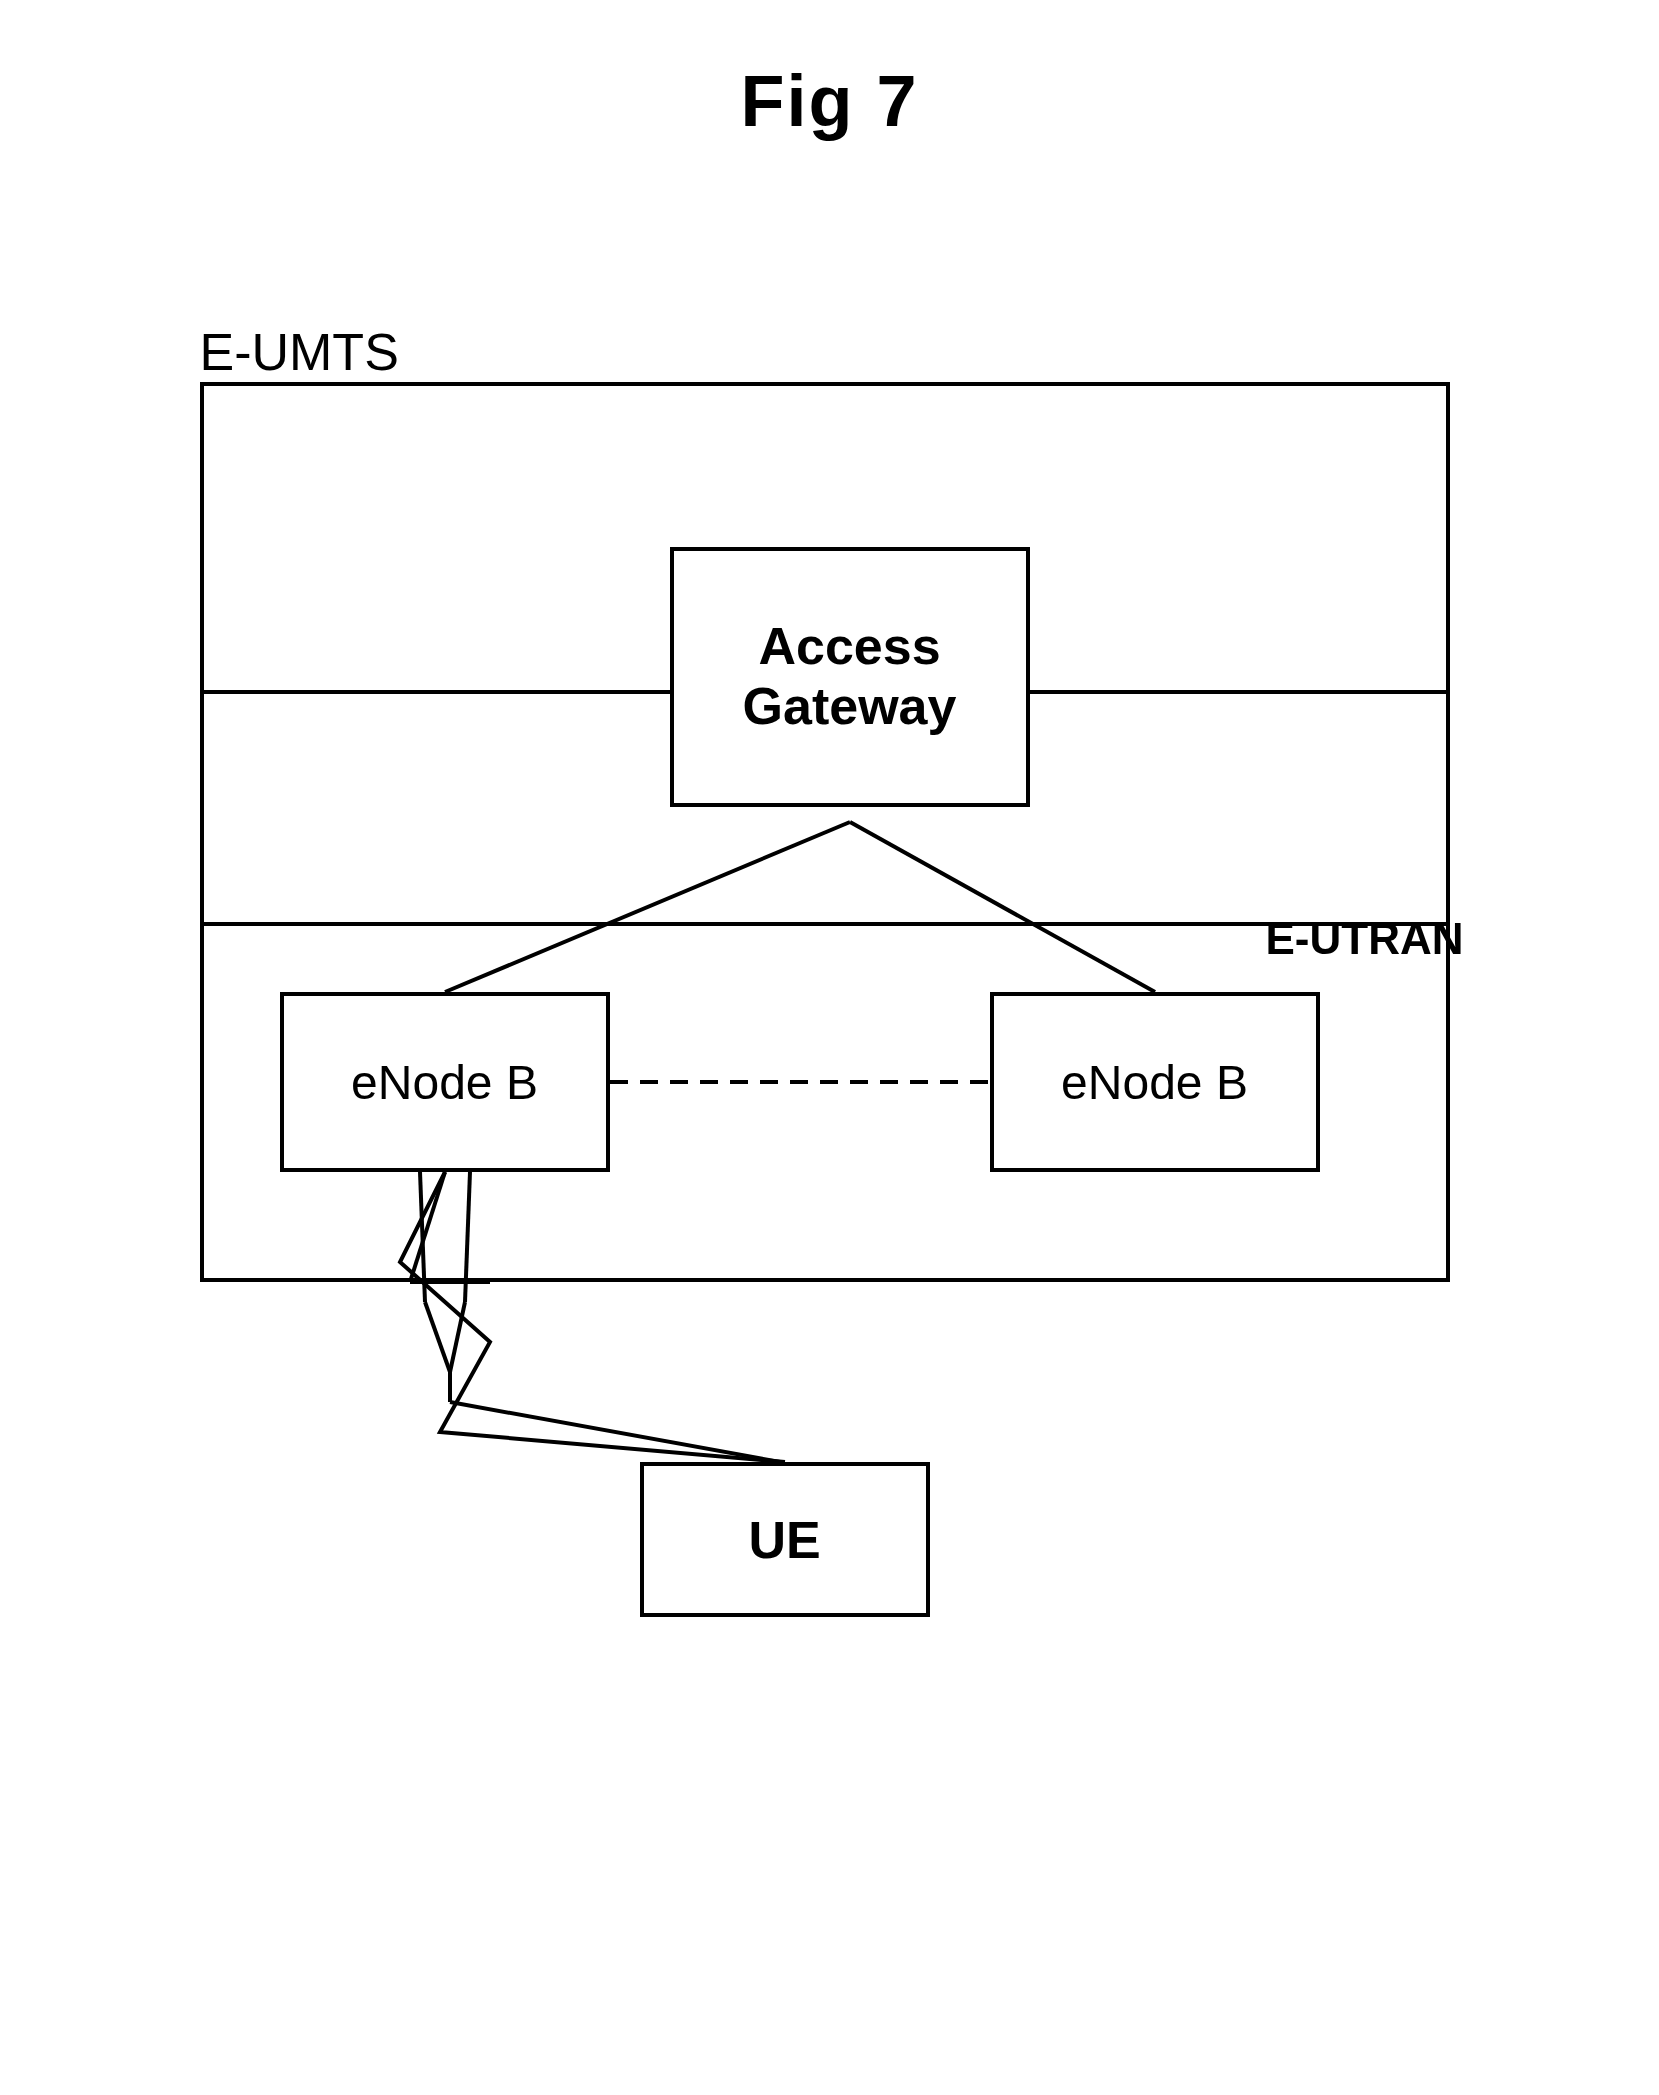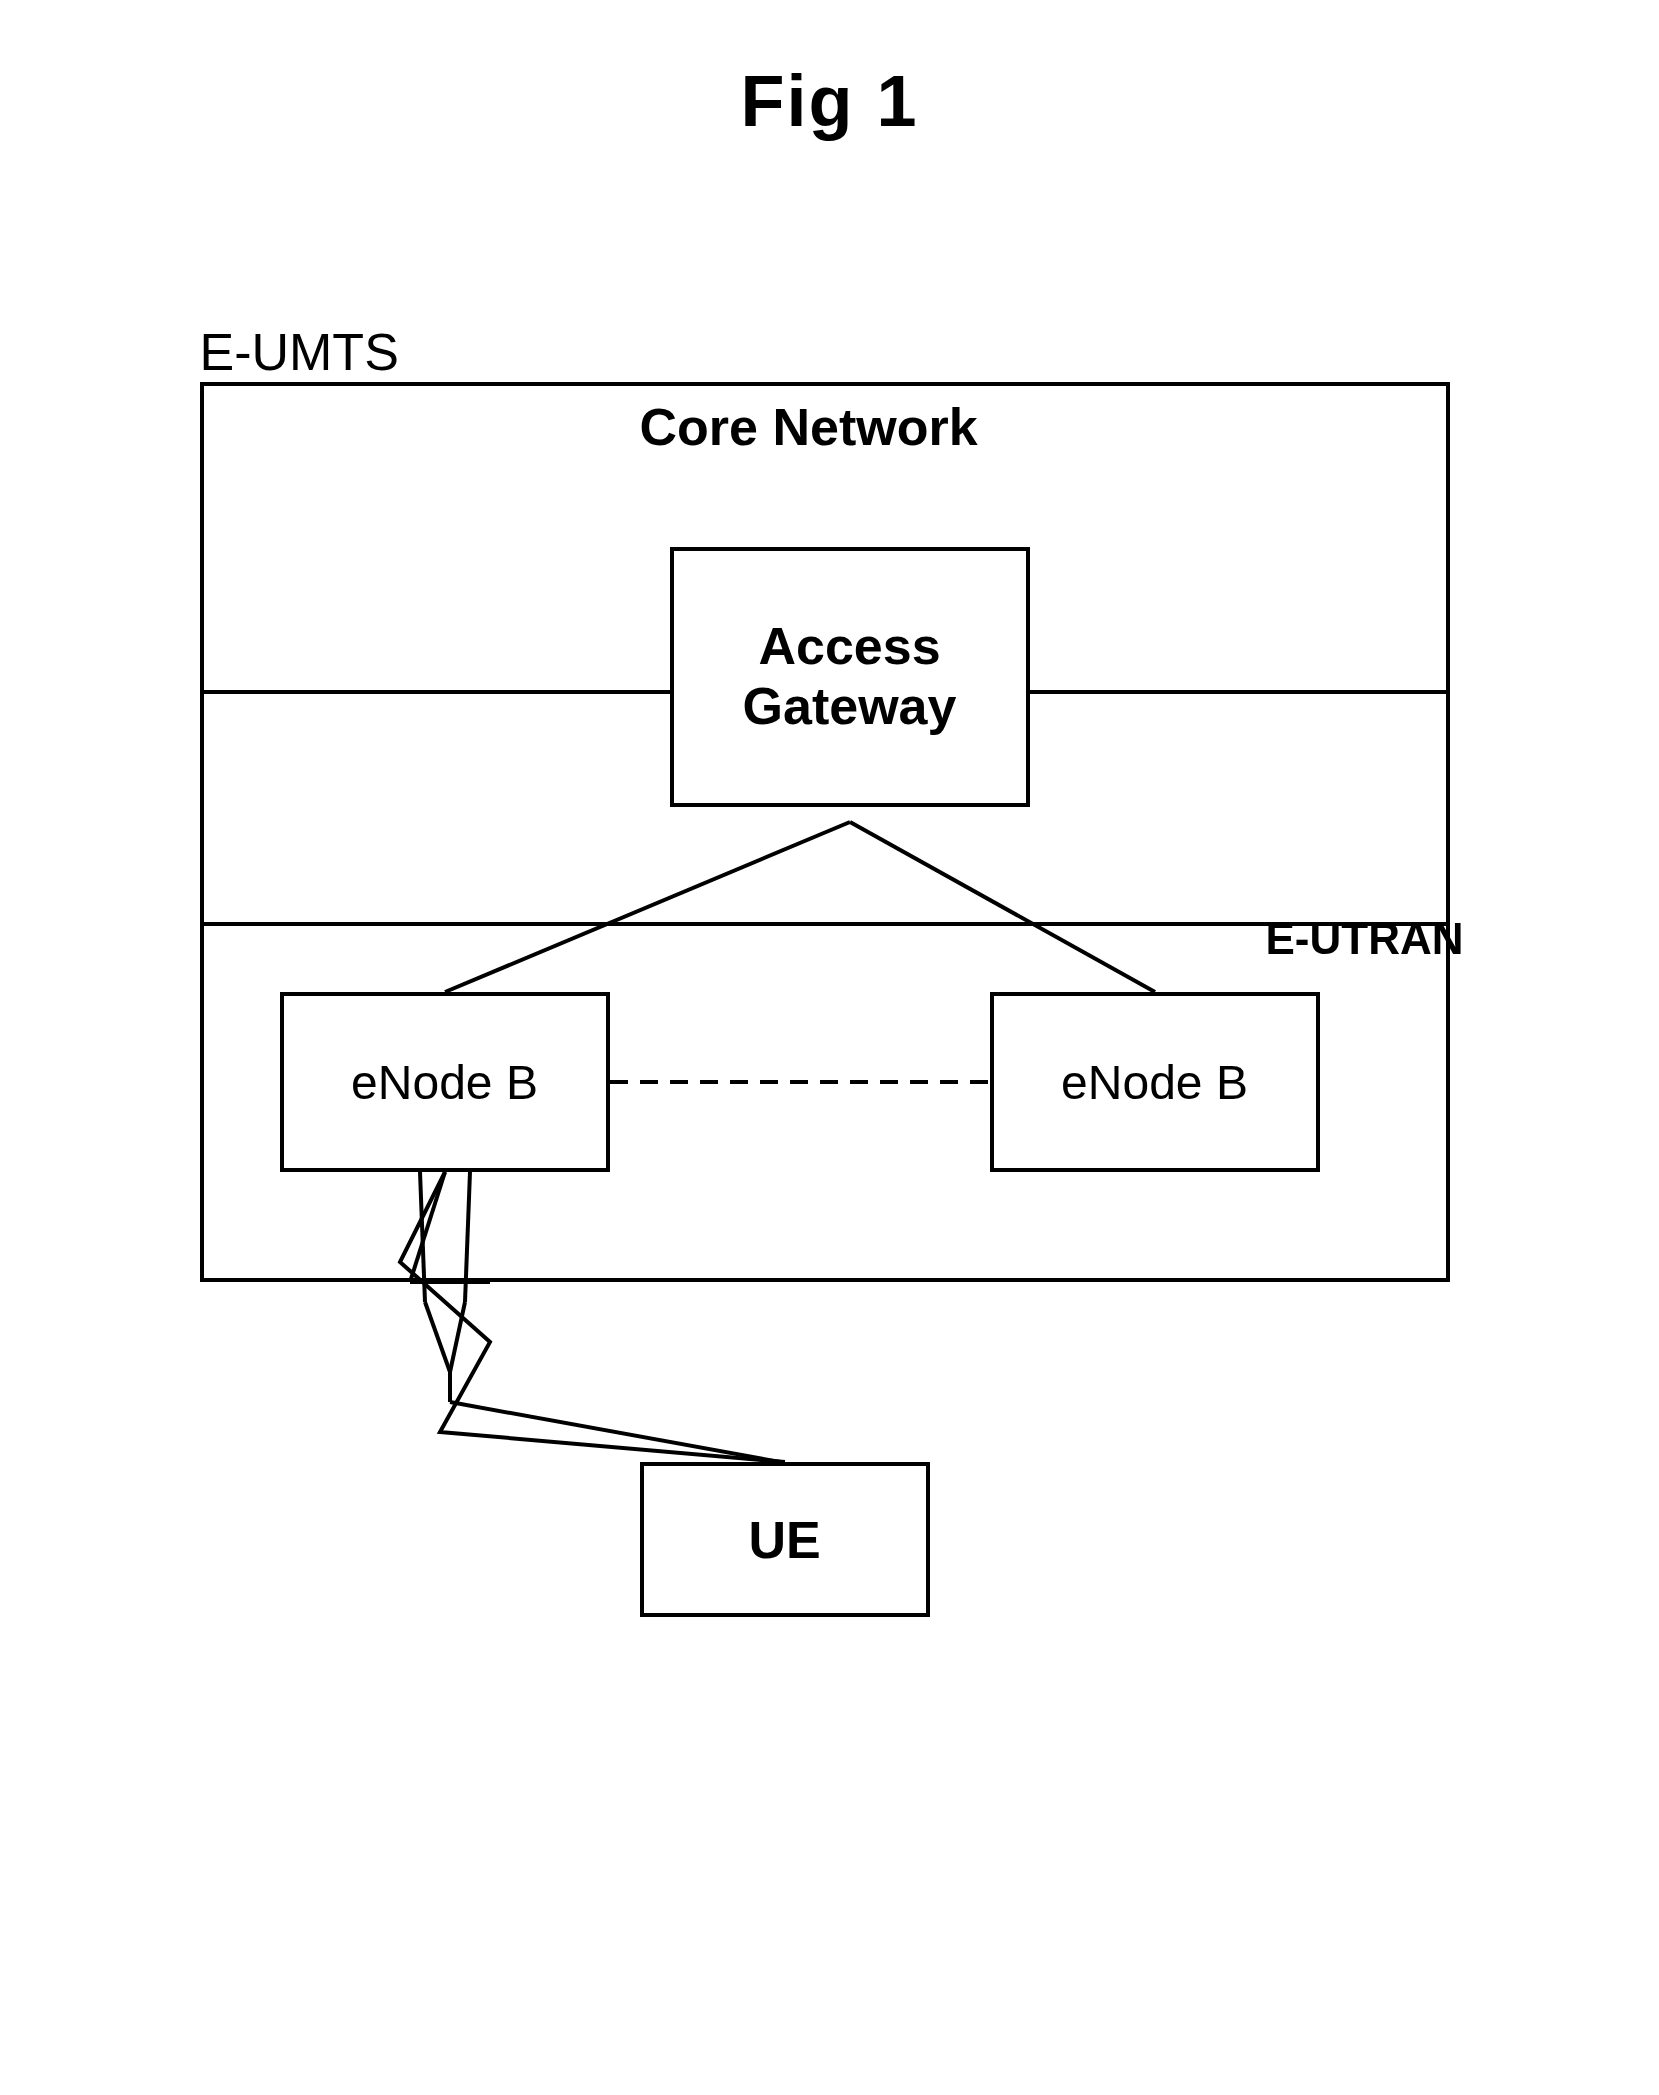"Fig 1" div.figure-title { text: 1 -> 7 }
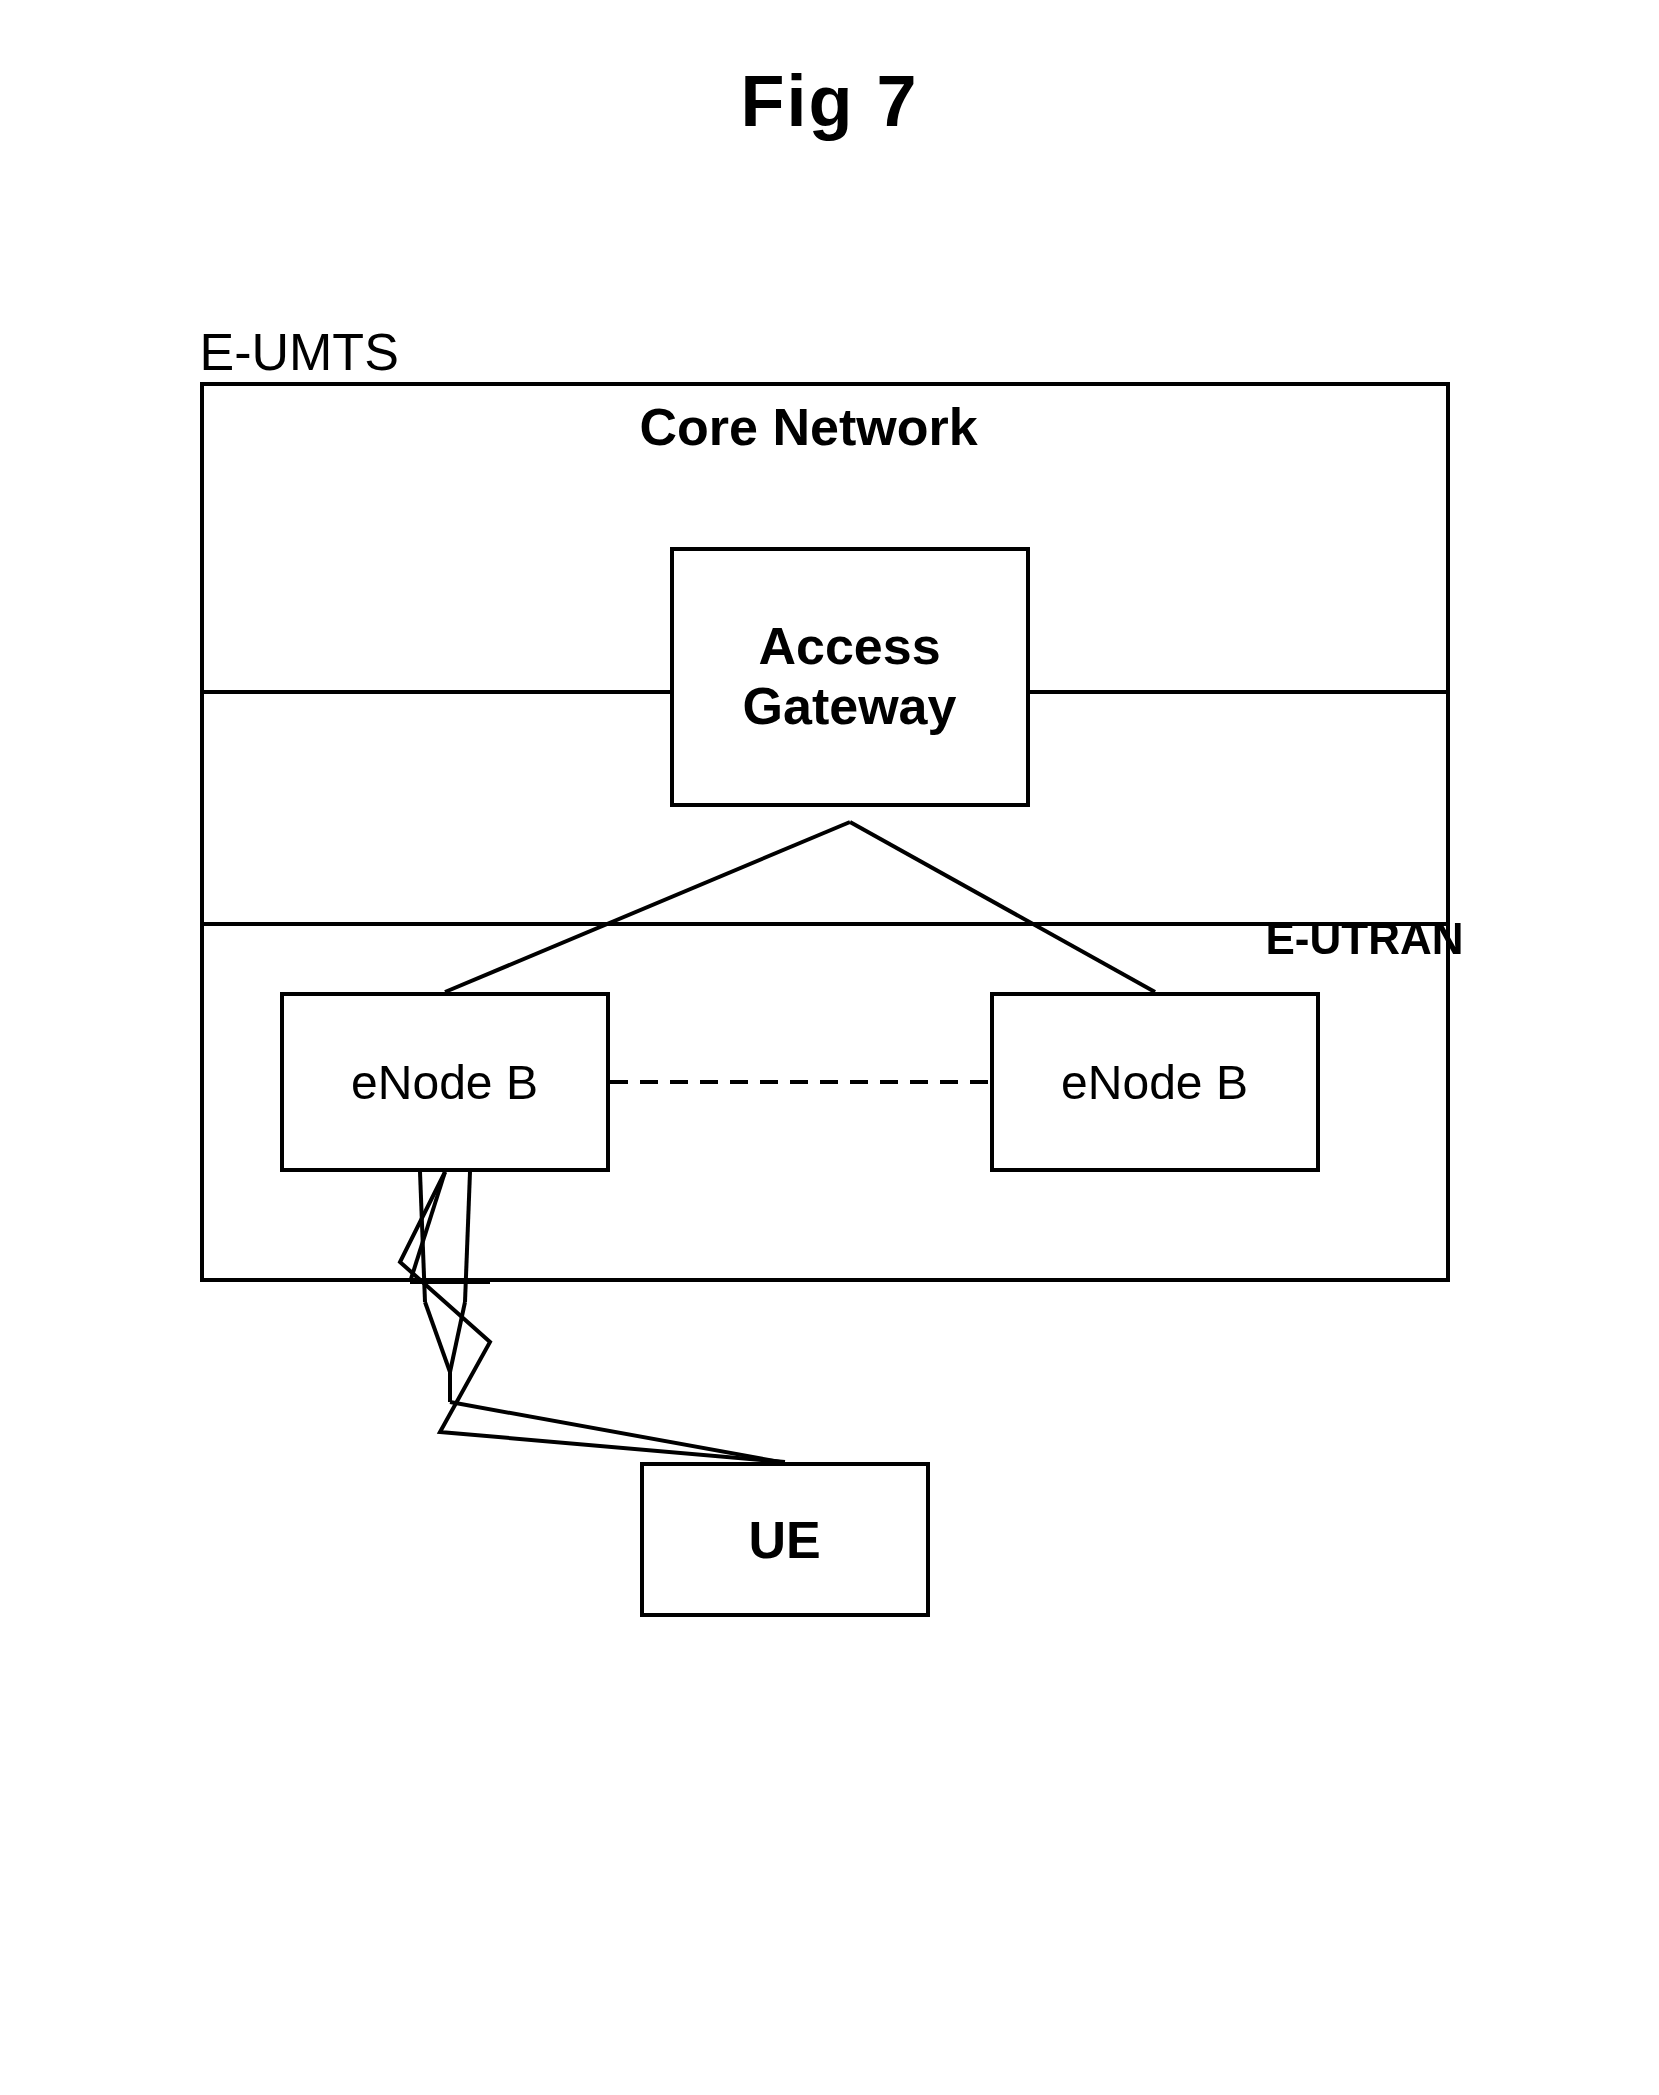"Core Network" div.core-network-label { html: <div>Core Network</div> -> none }
